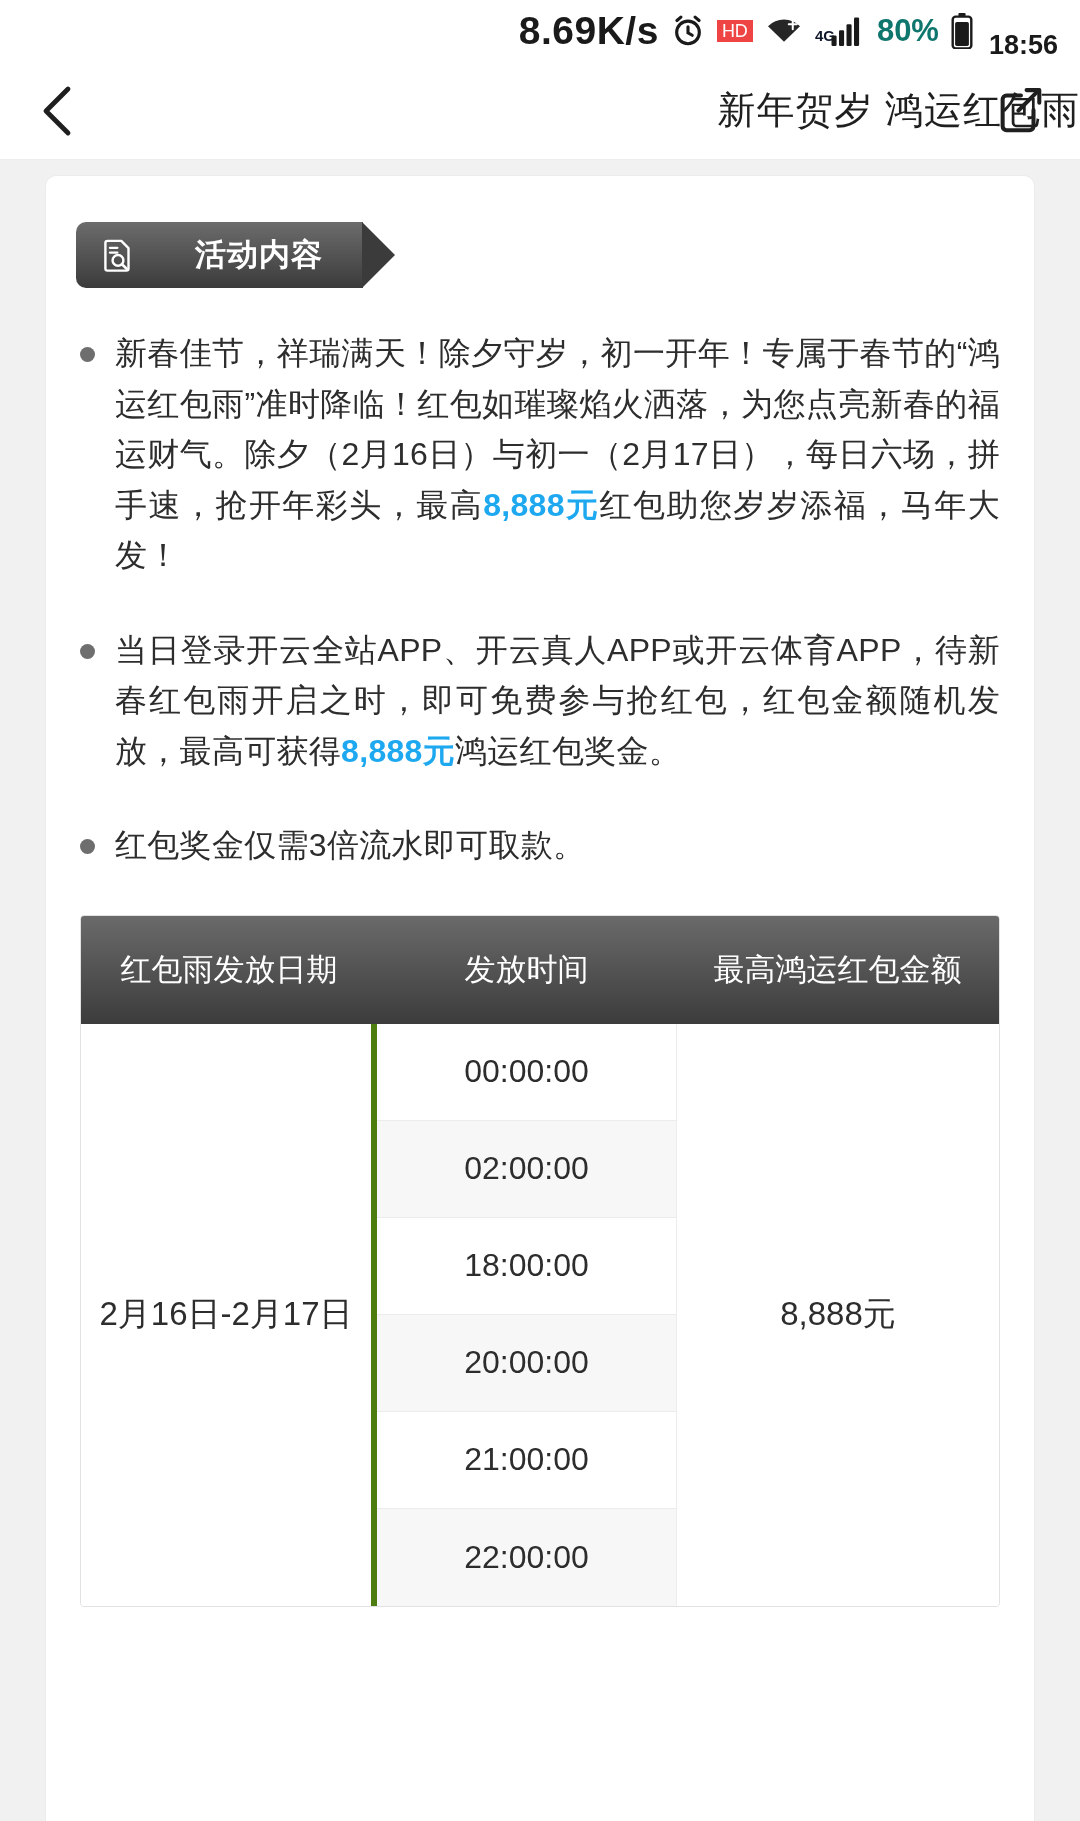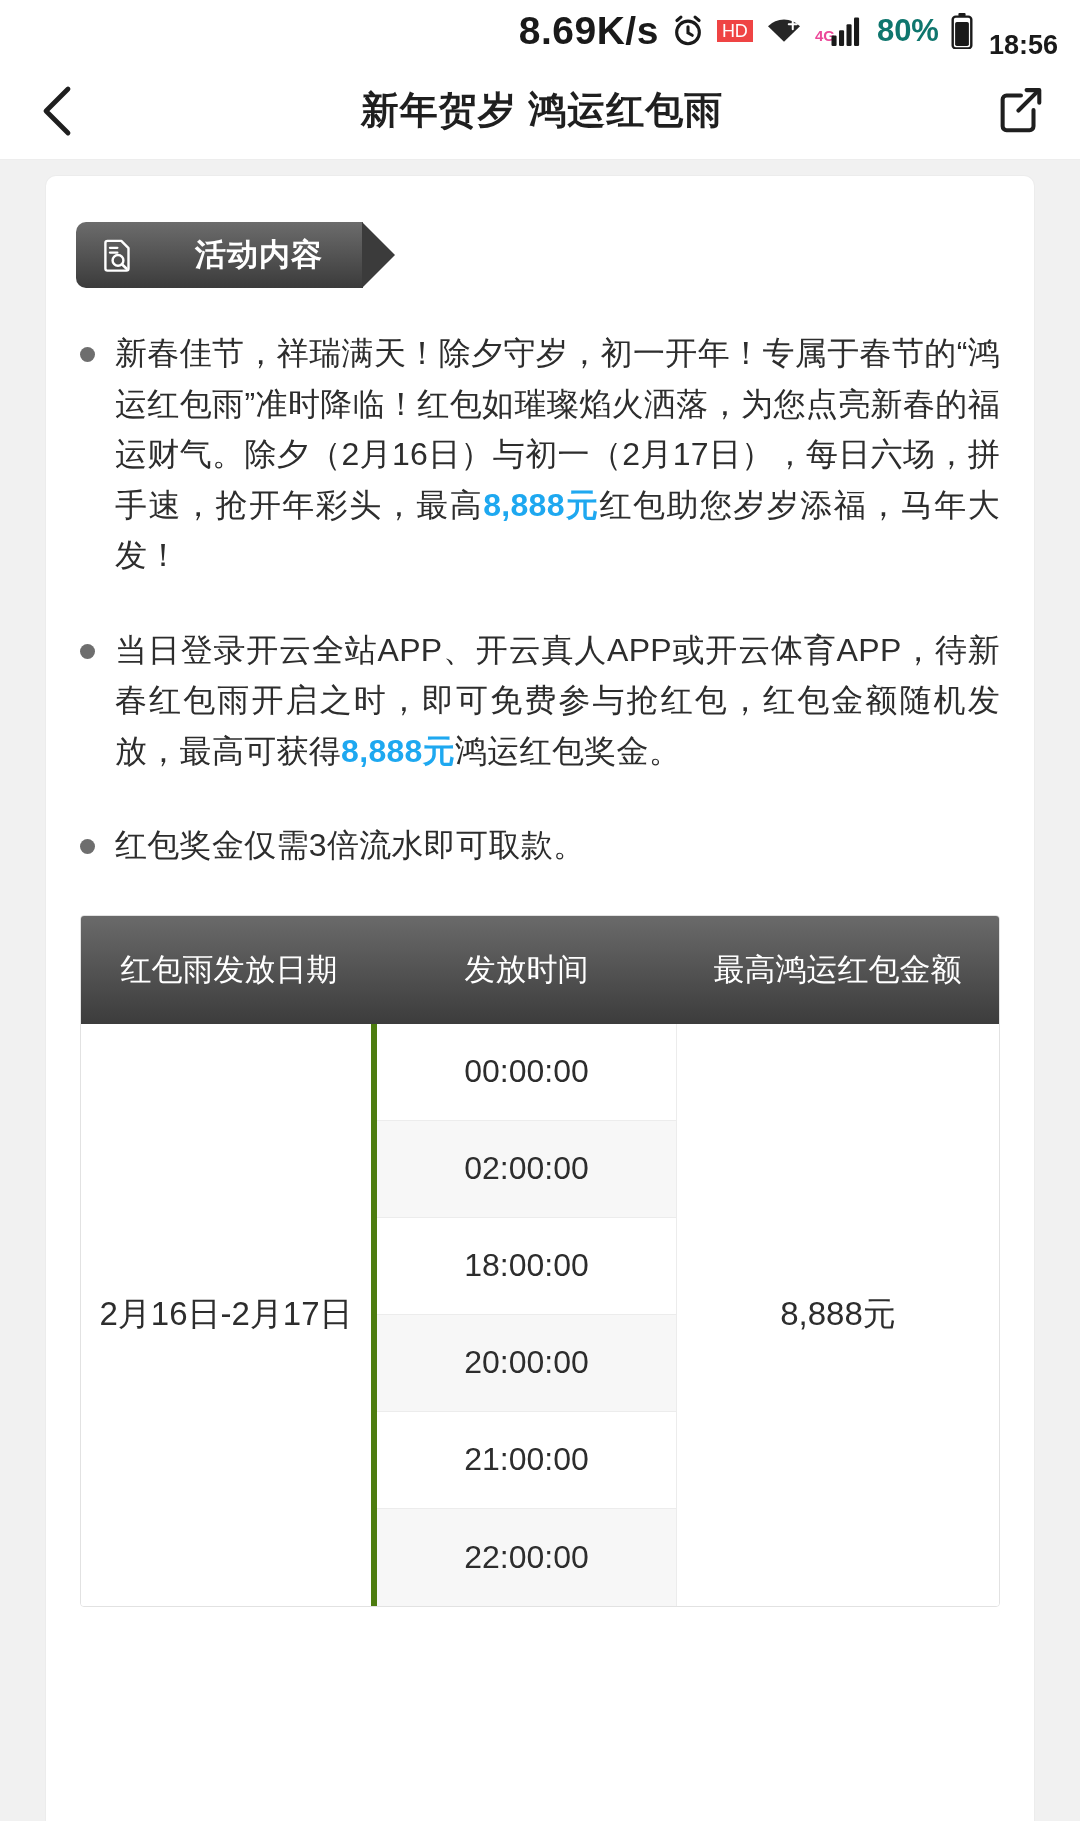"4G" .badge-4g { color: #ec4899 -> #0f172a }
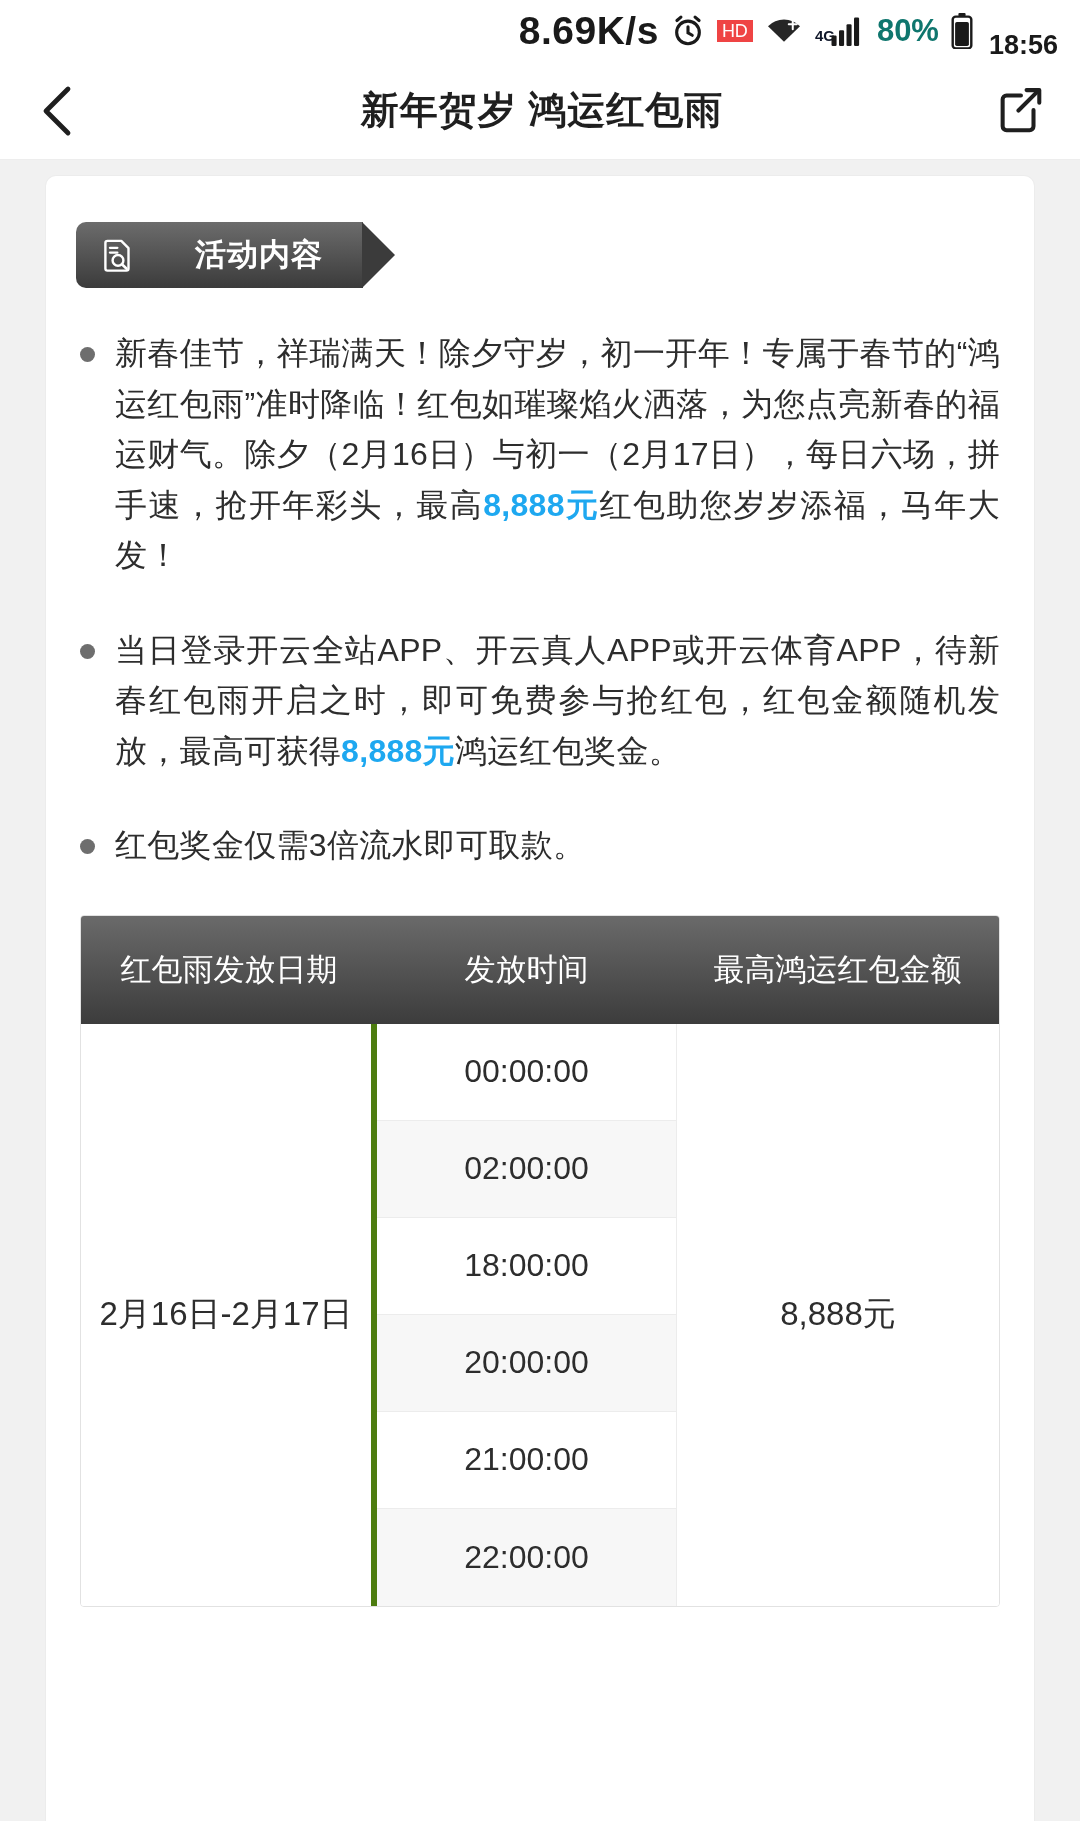"新年贺岁 鸿运红包雨" .title-text { font-weight: 700 -> 400; text-align: center -> right }
